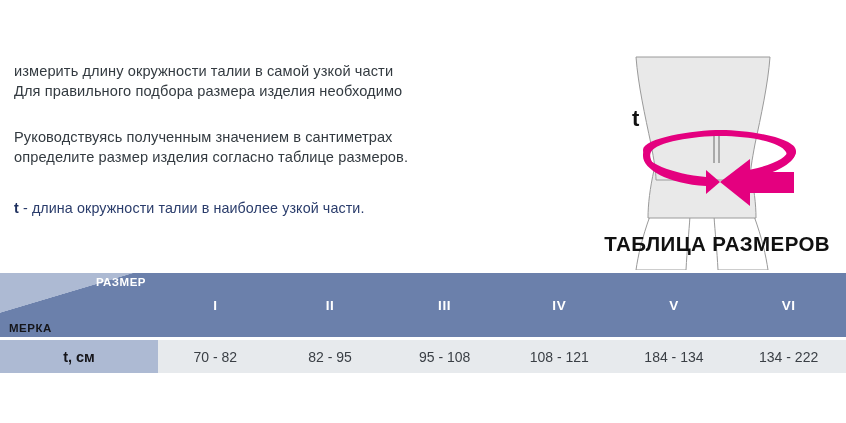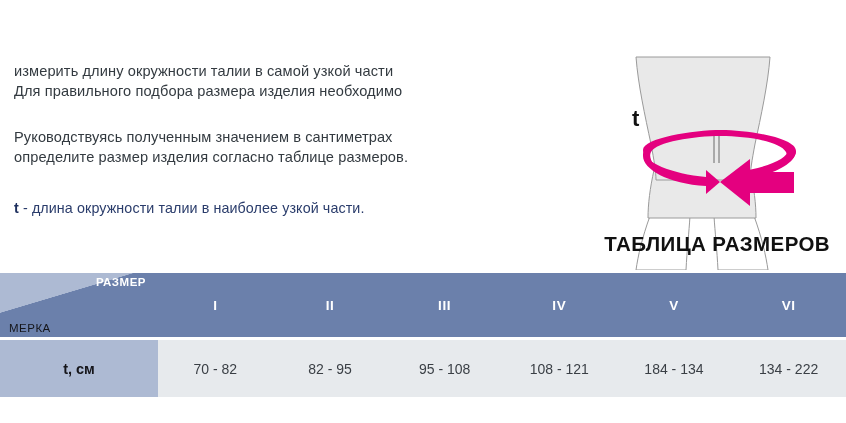"МЕРКА" th.corner .lbl-measure { font-weight: normal -> bold }
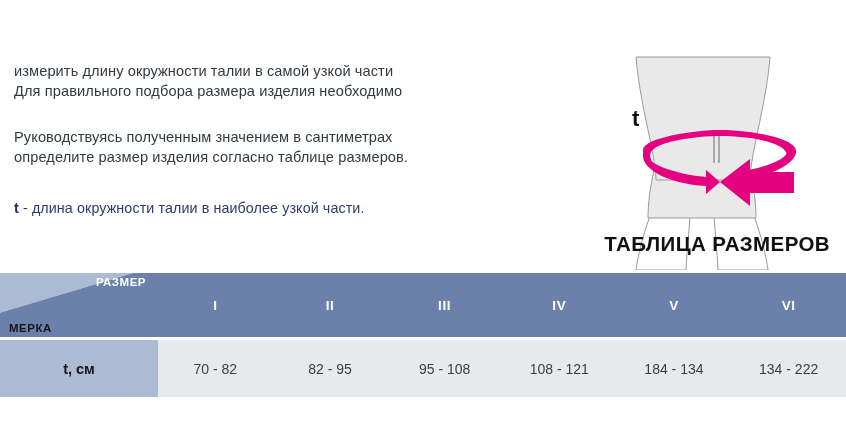"t, см" tbody td { padding: 12px -> 0 }
